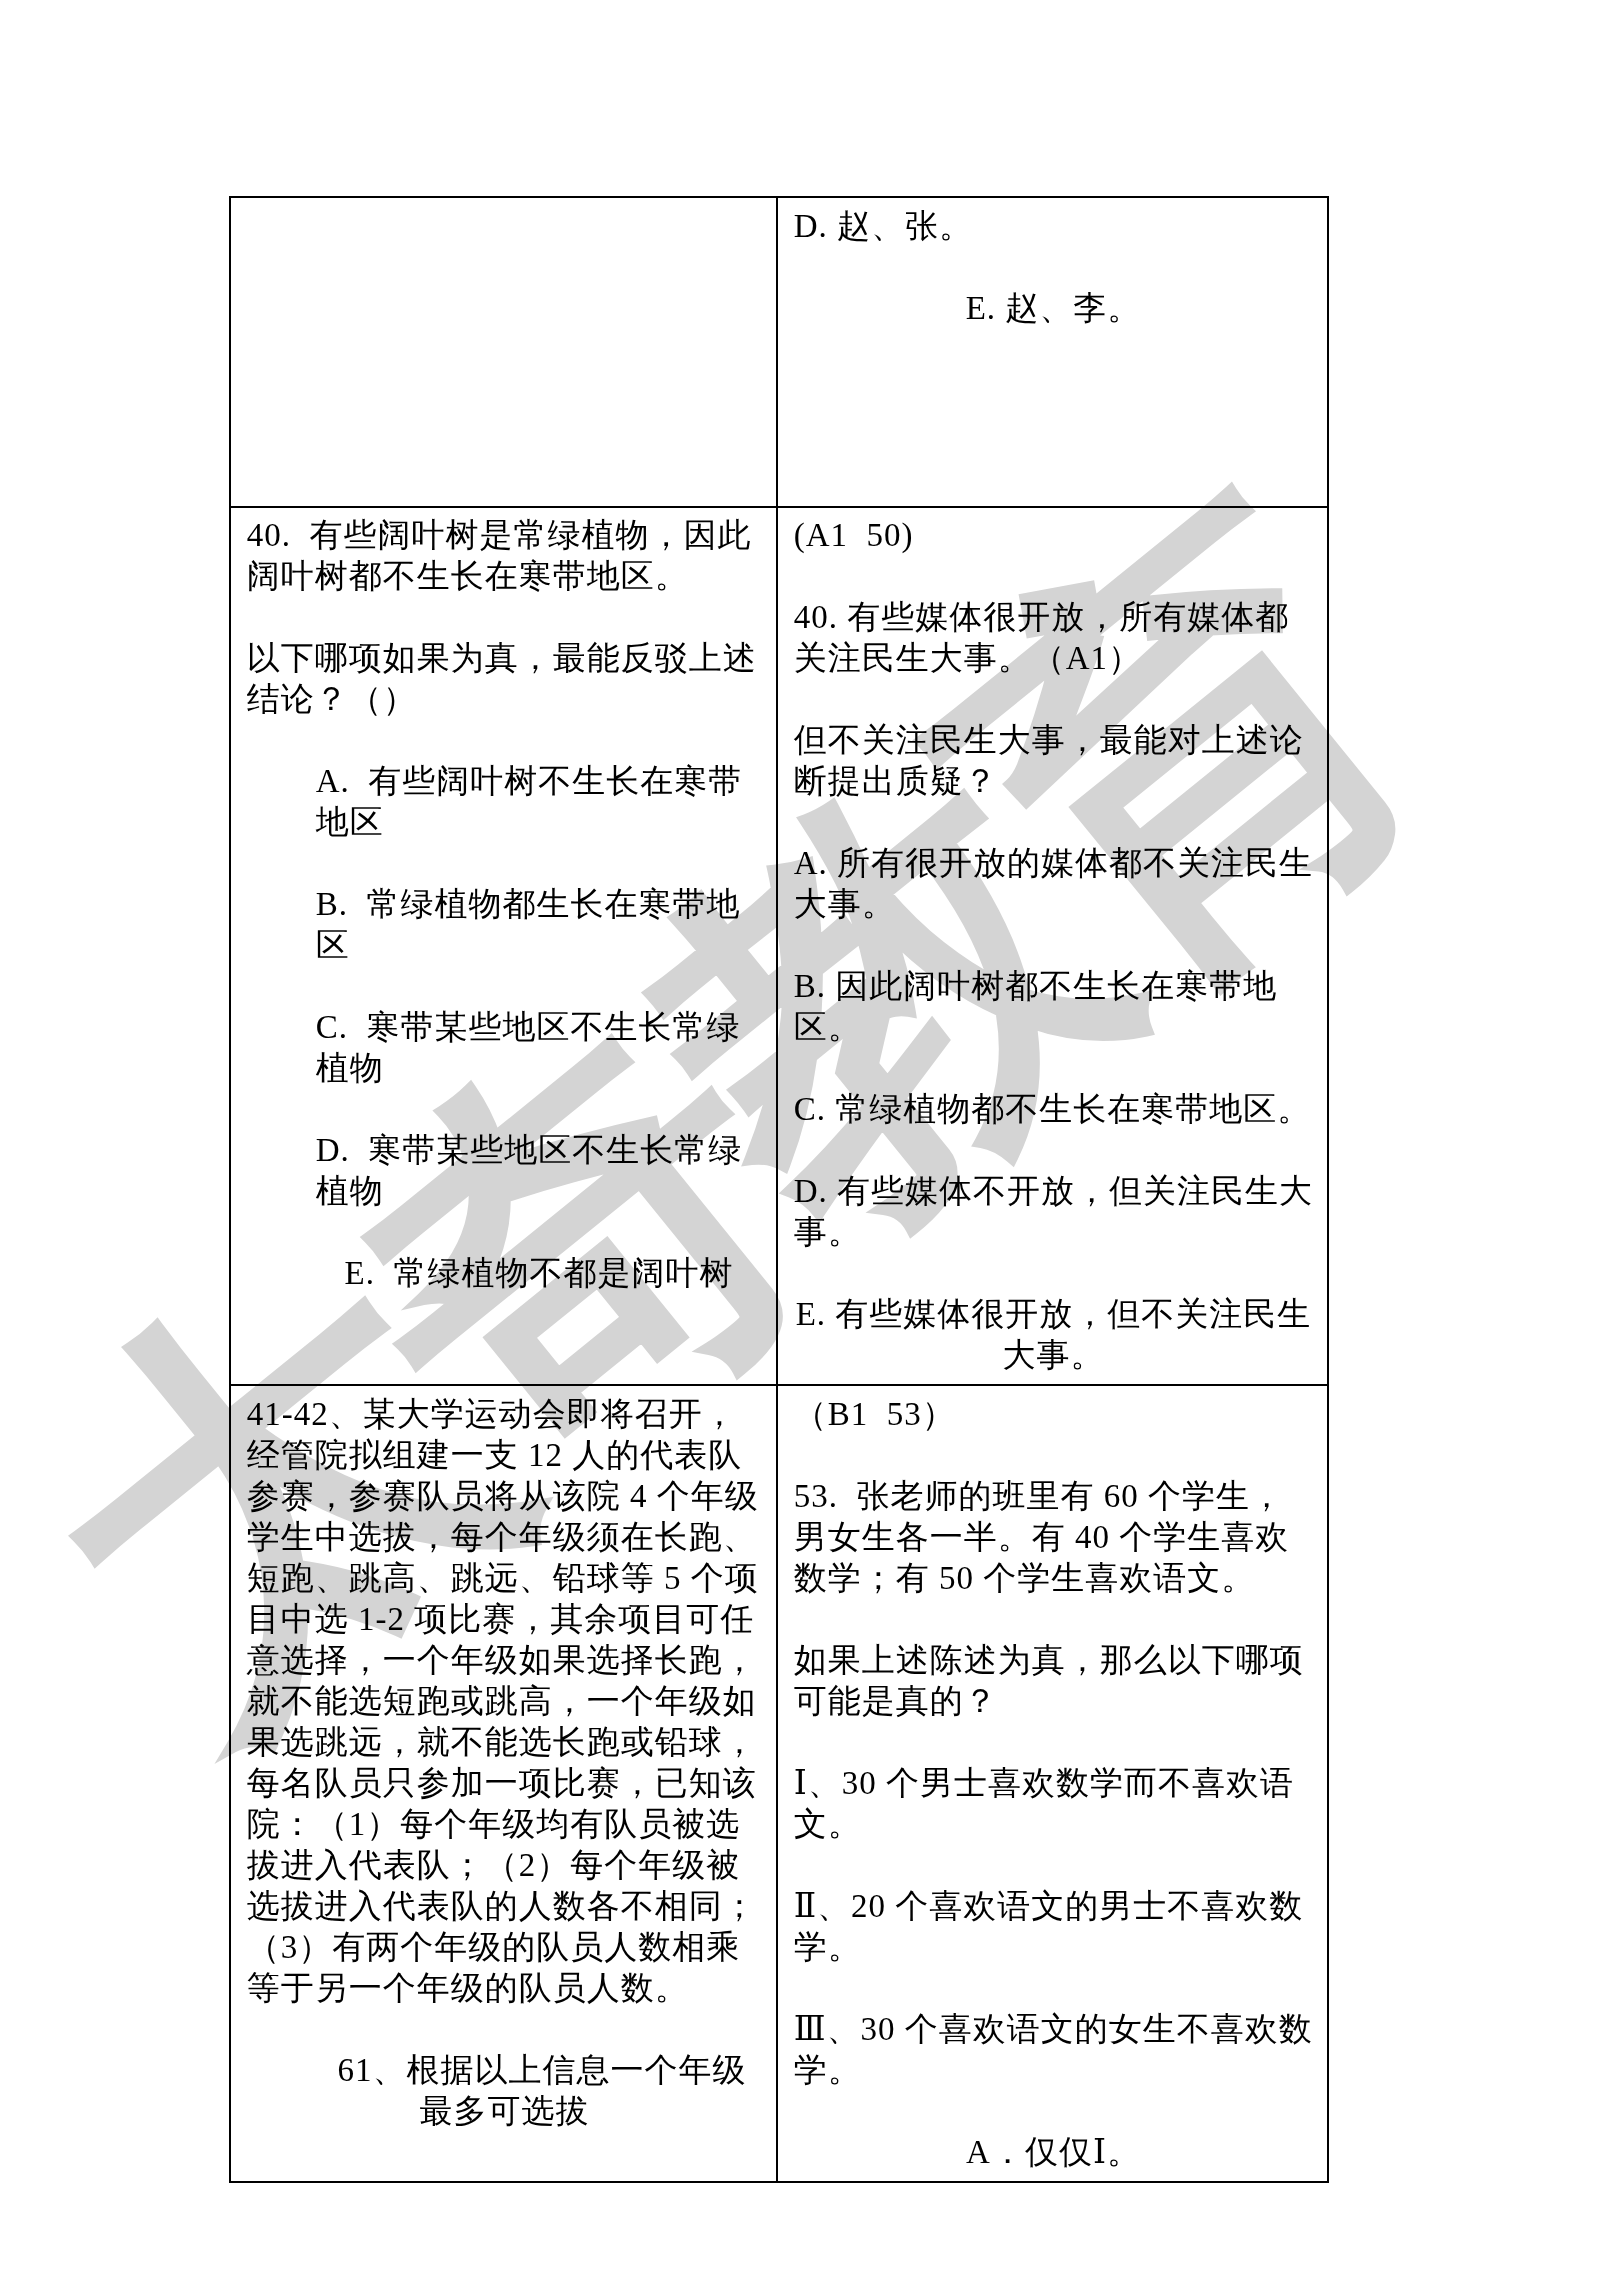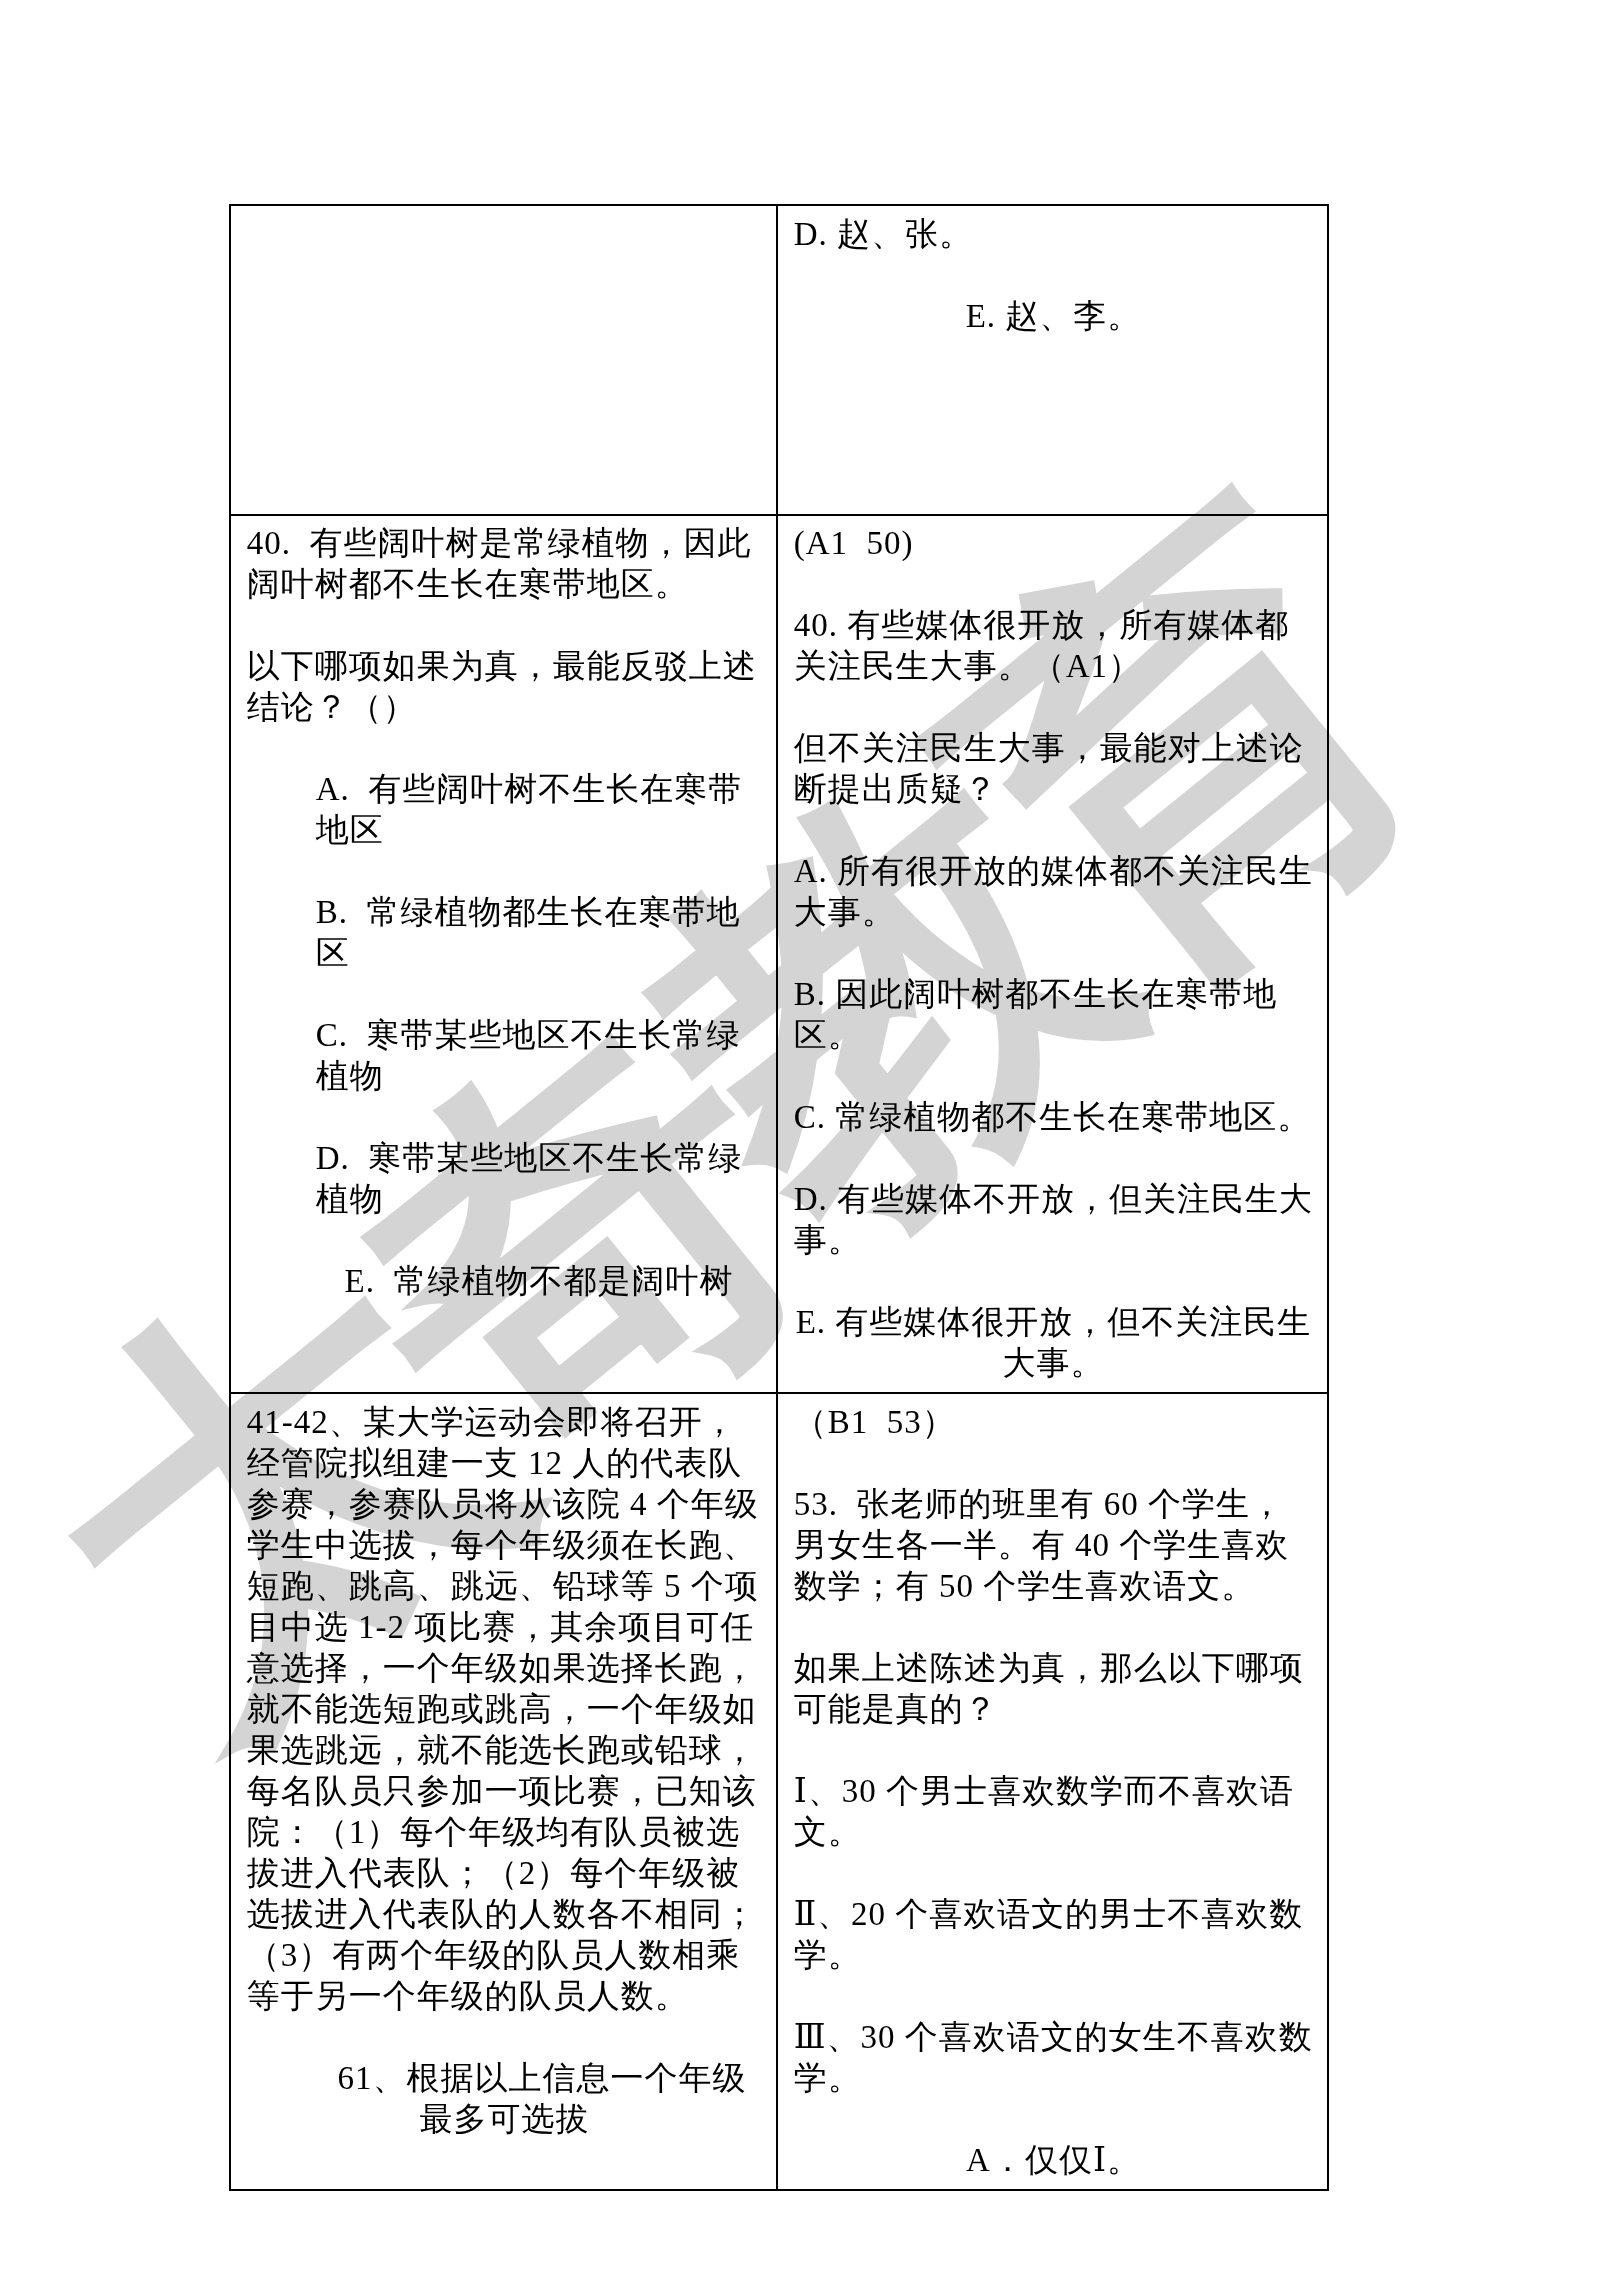"D. 赵、张。" table.qtable { top: 204px -> 196px }
